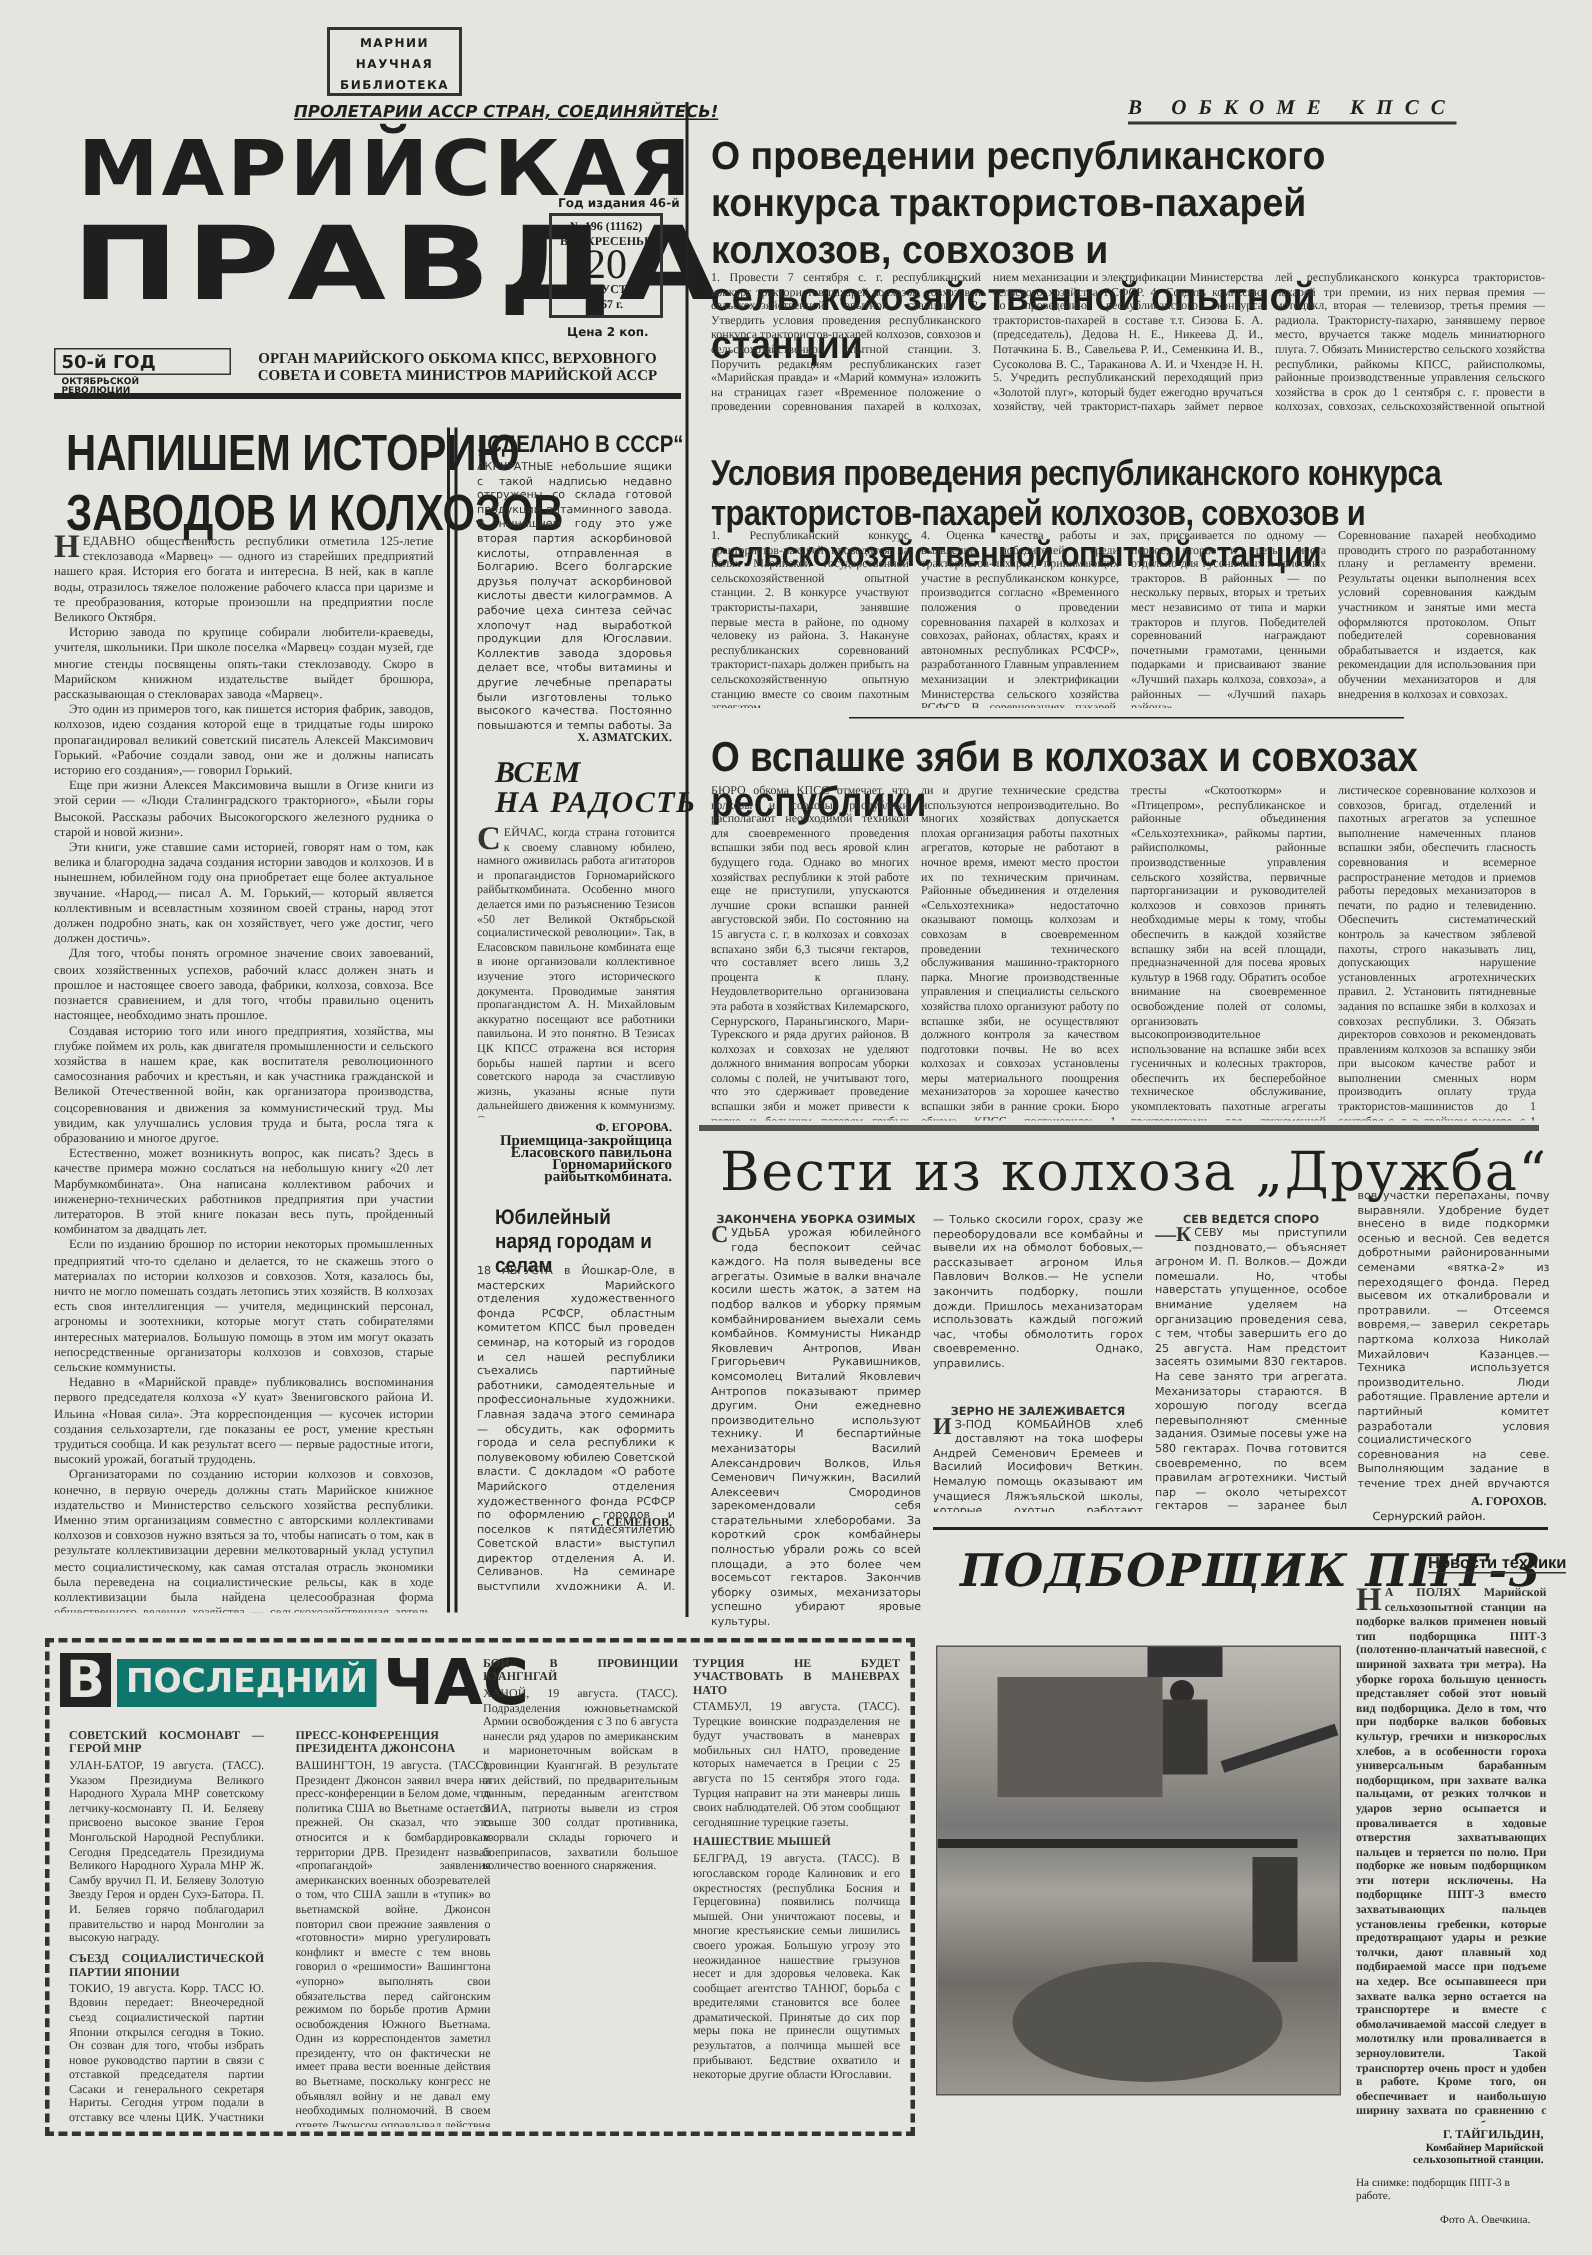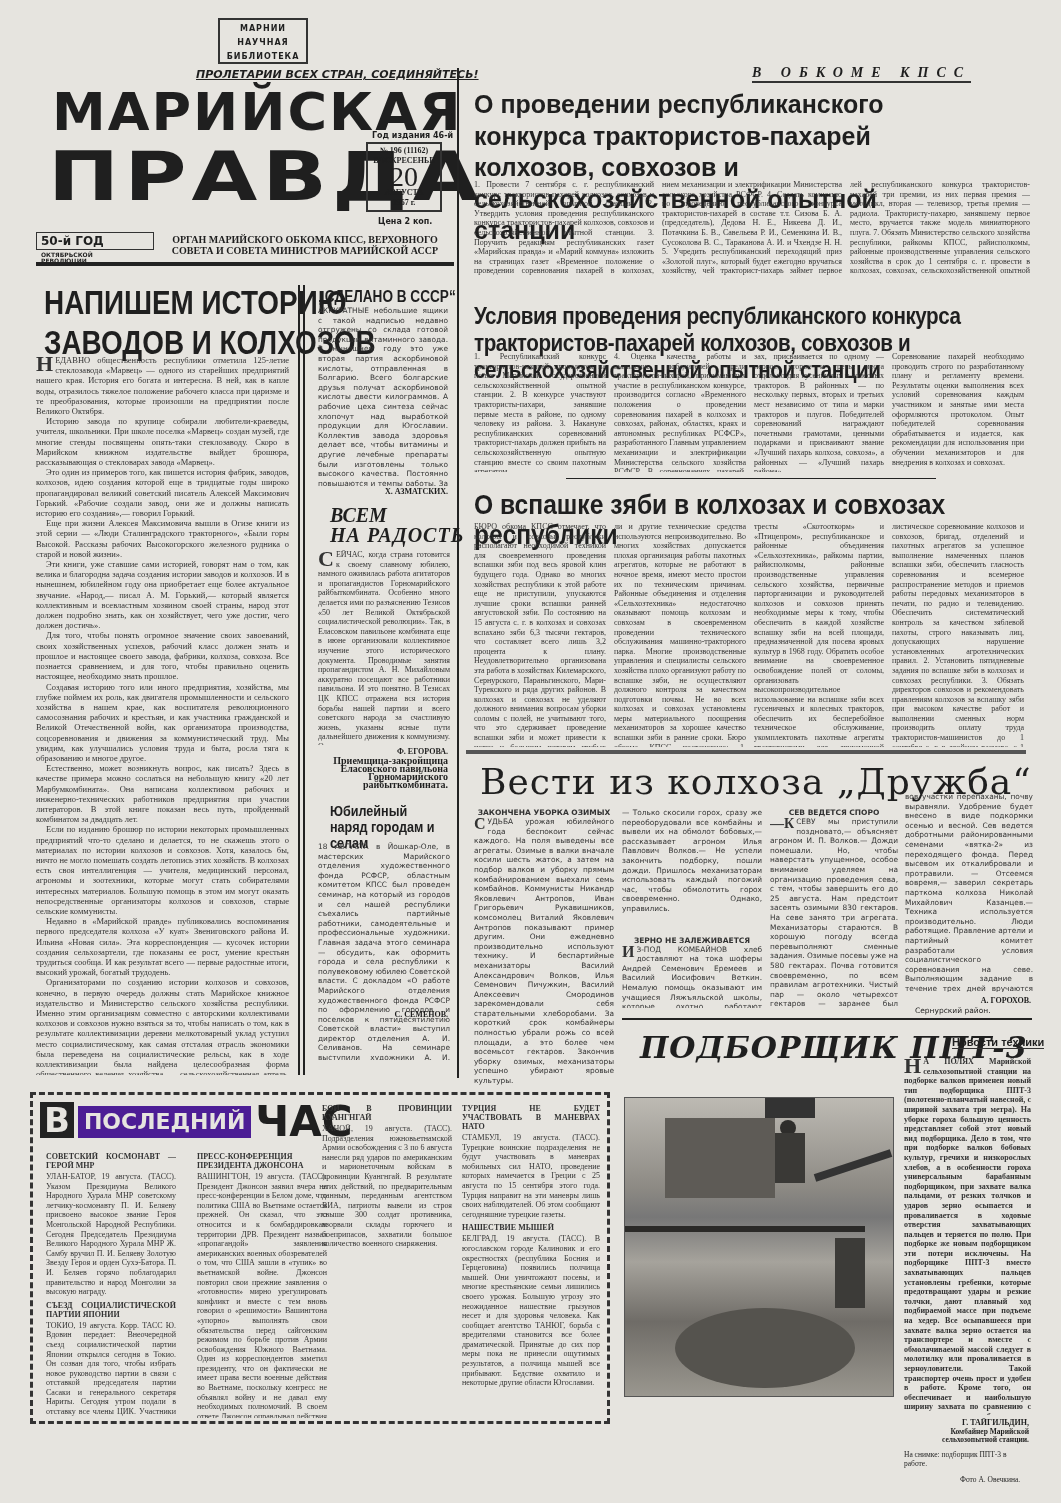"ПРОЛЕТАРИИ ВСЕХ СТРАН, СОЕДИНЯЙТЕСЬ!" div.abs { text: ВСЕХ -> АССР }
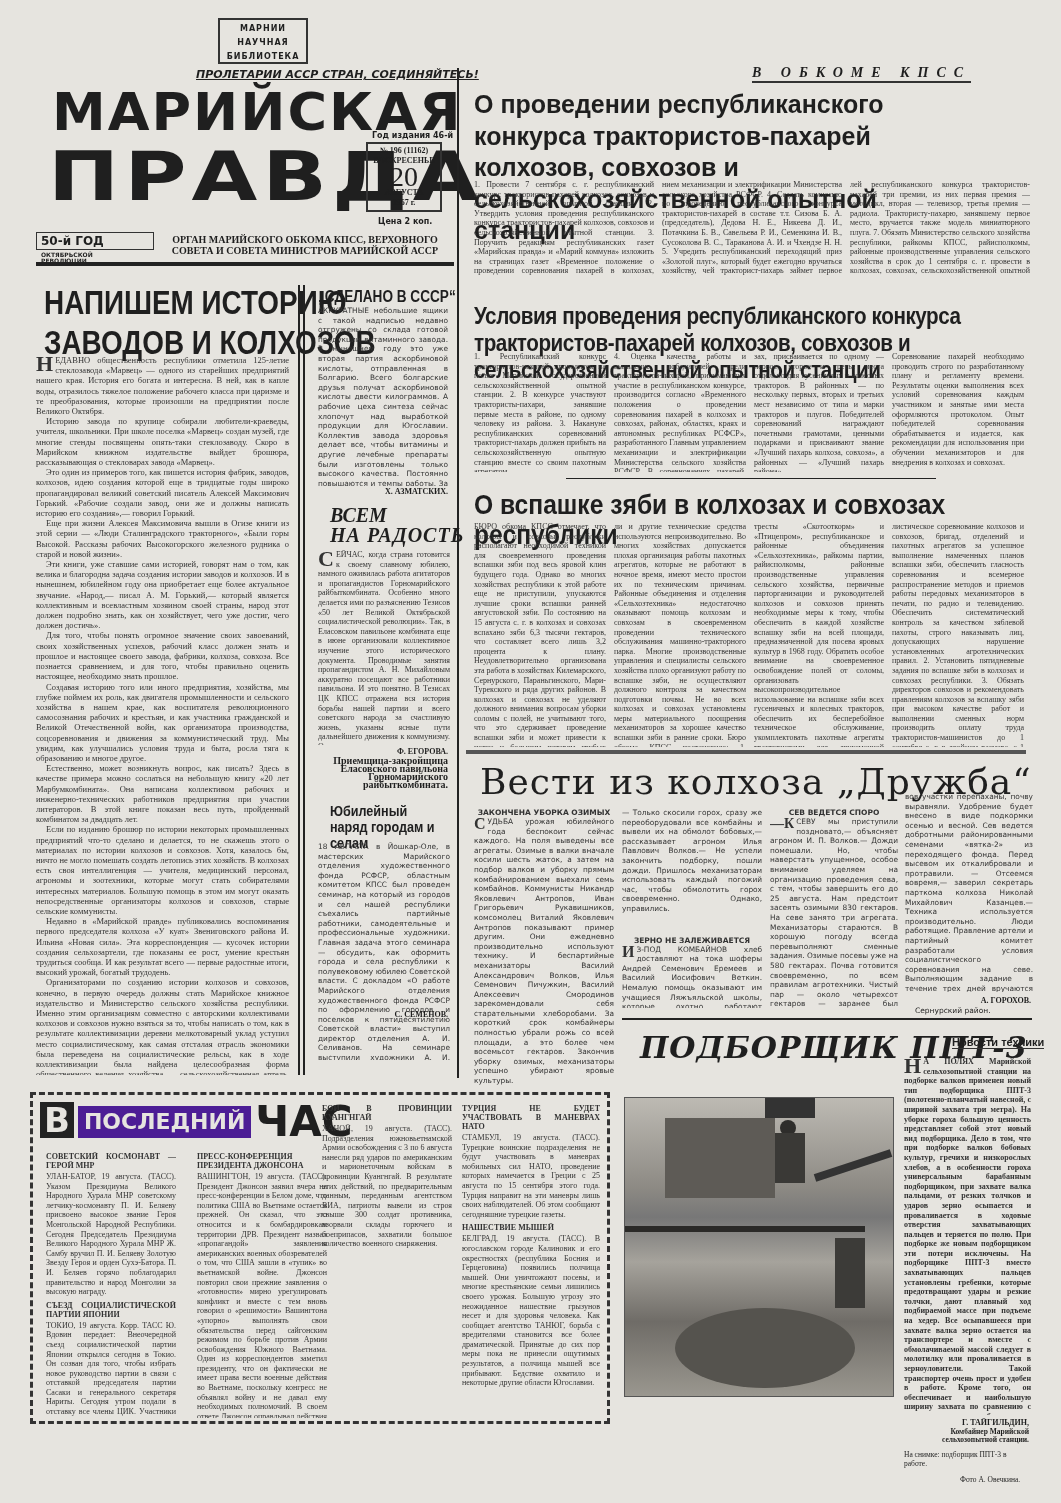"ПОСЛЕДНИЙ" .lh-p { background: #4c1d95 -> #0f766e }
